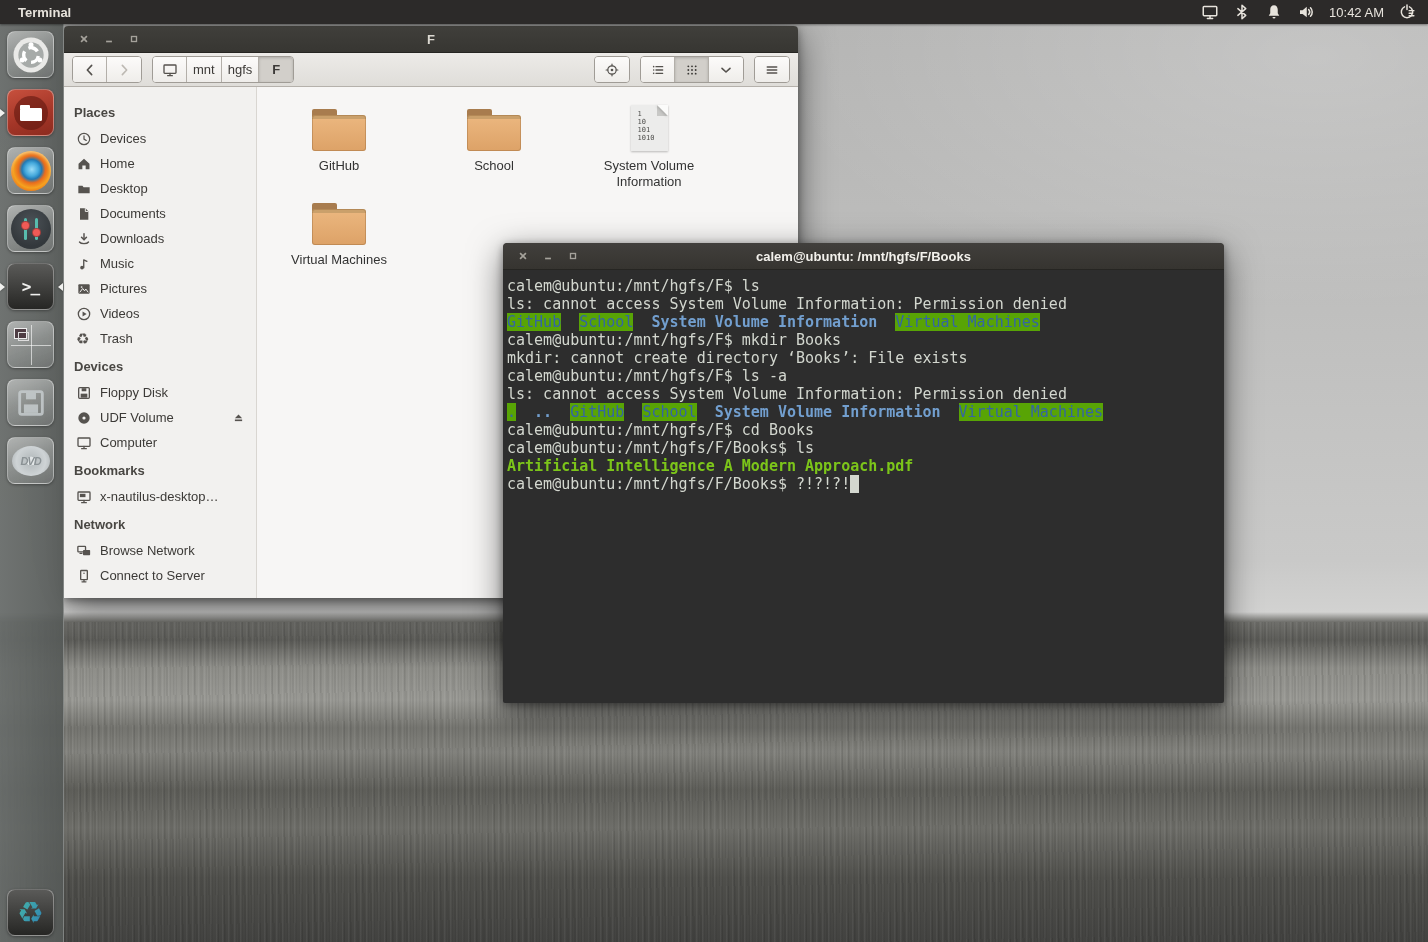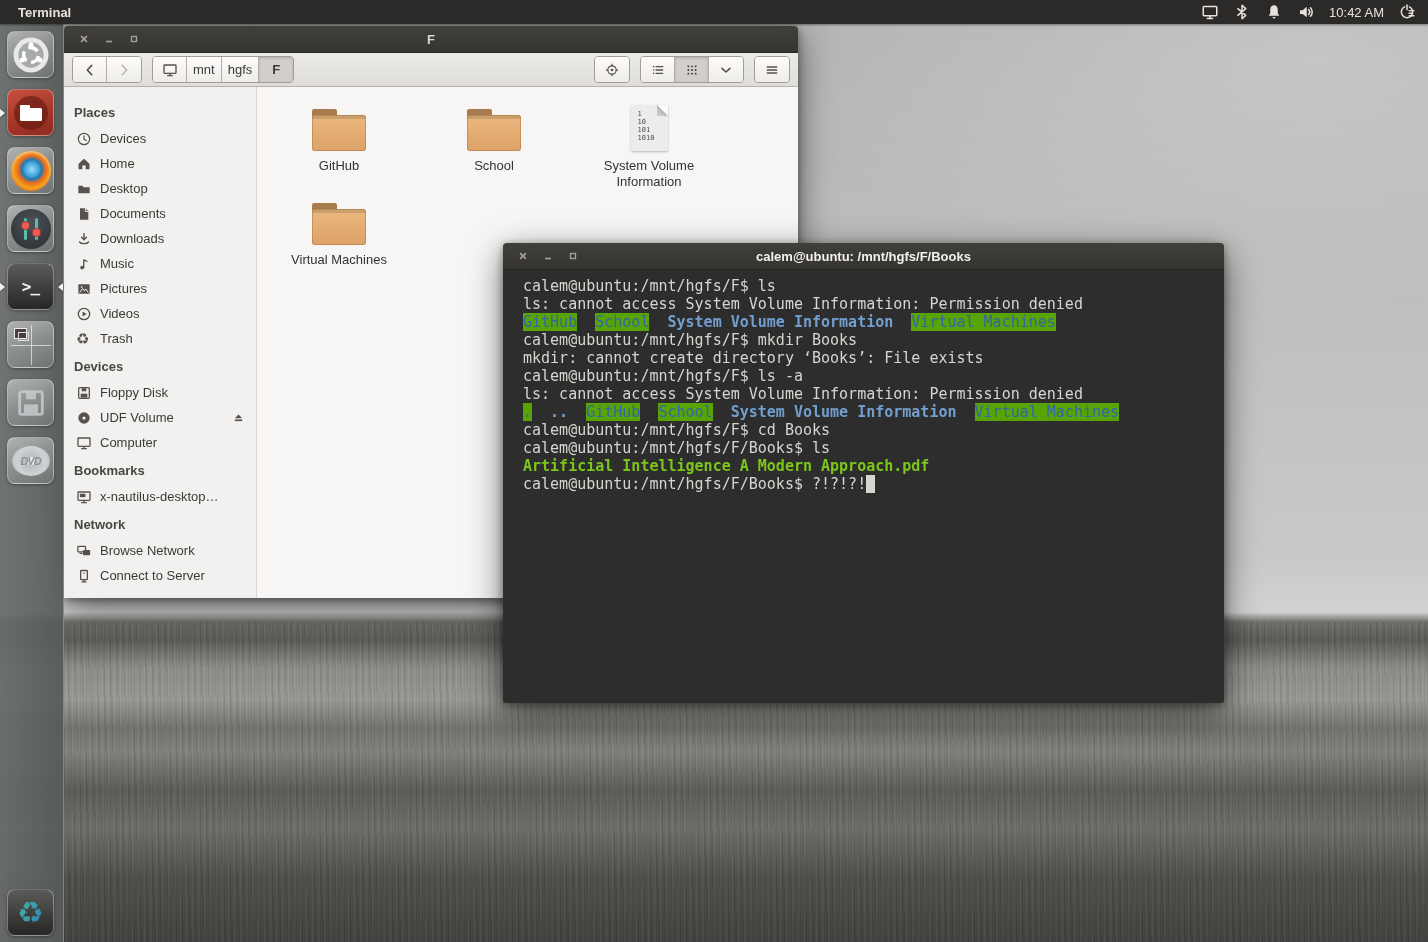"calem@ubuntu:/mnt/hgfs/F$ ls" #term-body { padding: 7px 20px -> 7px 4px }
